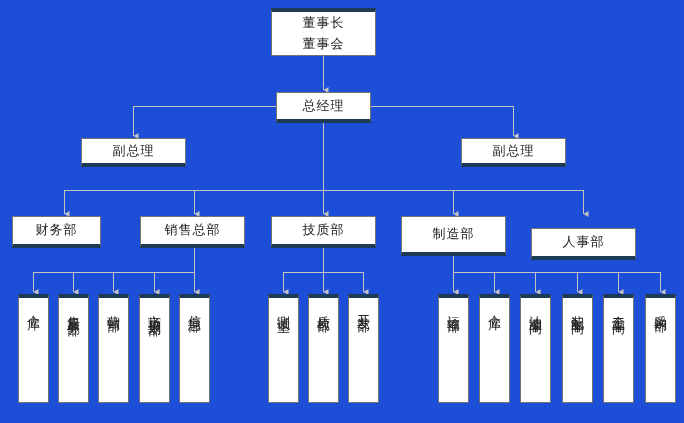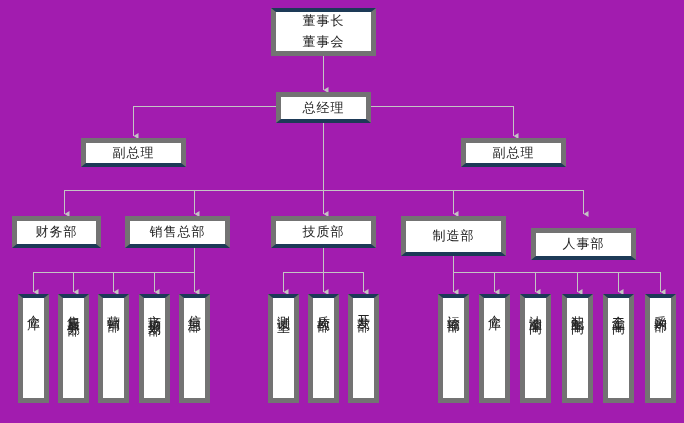"董事长" #chart-root { background: #a21caf -> #1d4ed8 }
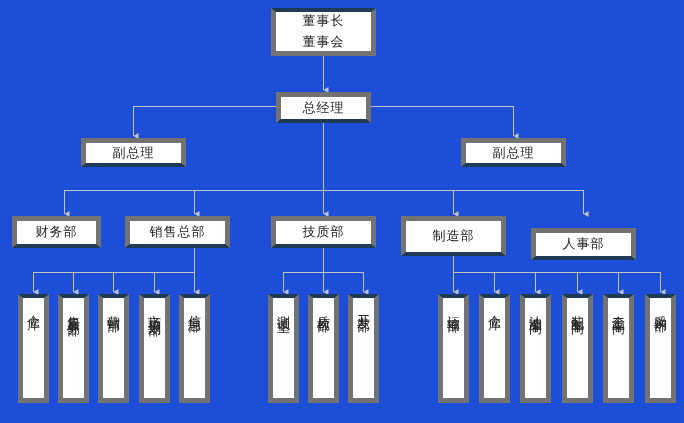"总经理" .node { border: 5px solid #737373 -> 1px solid #737373 }
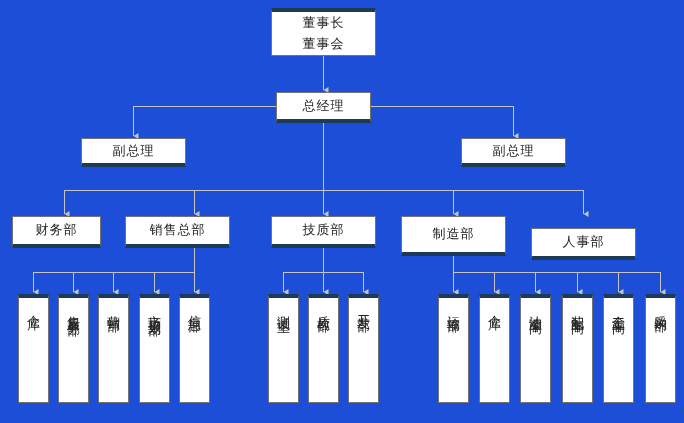"销售总部" div.node { left: 125px -> 140px }
